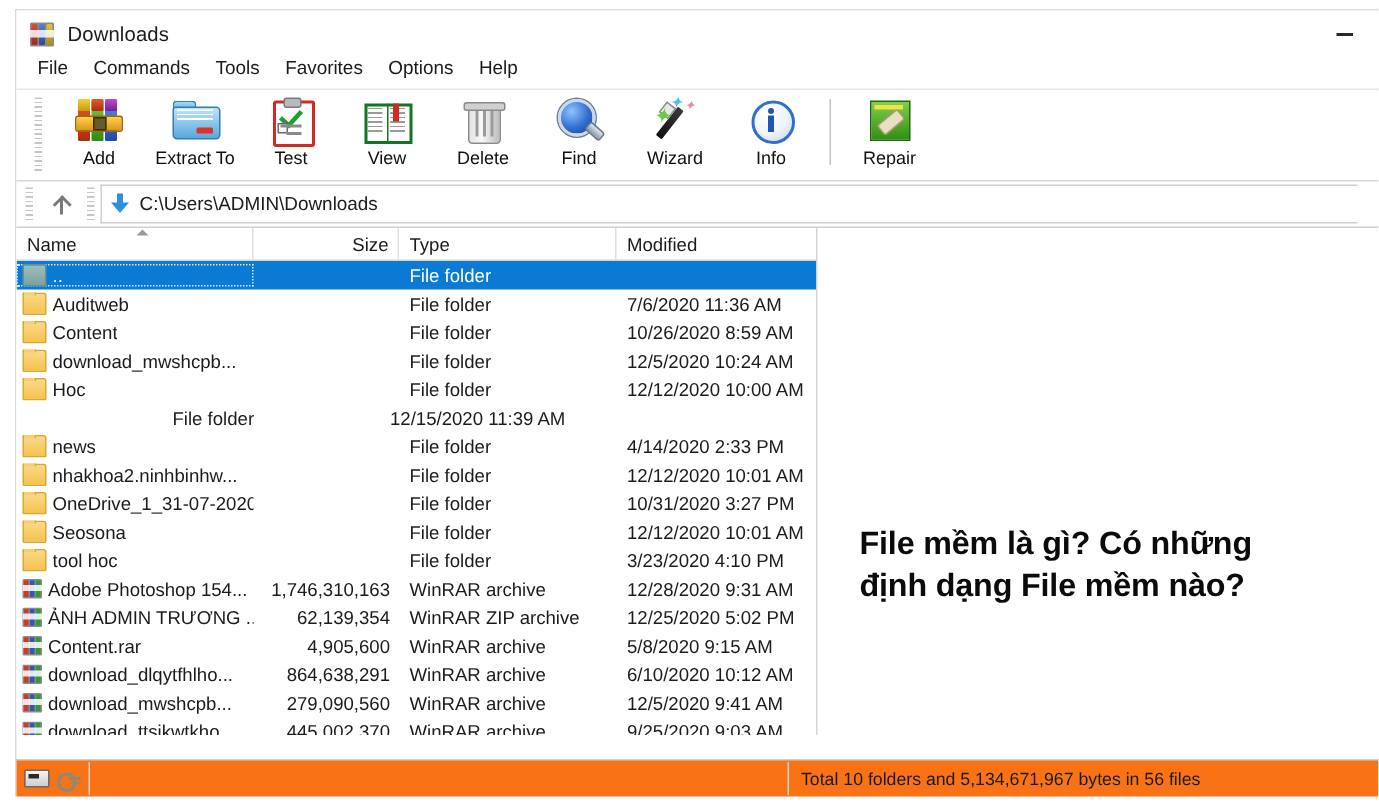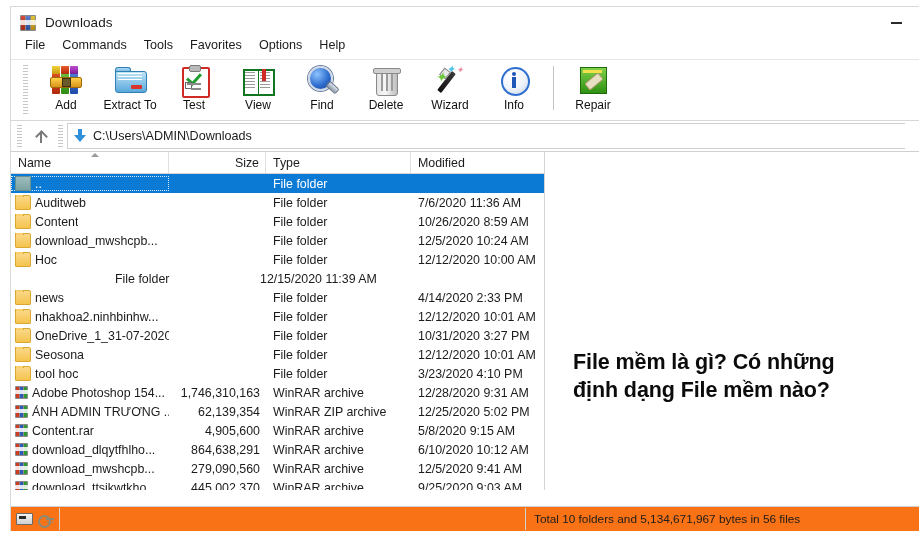"Find" div.tb-btn { order: before "Delete" -> after "Delete" }
